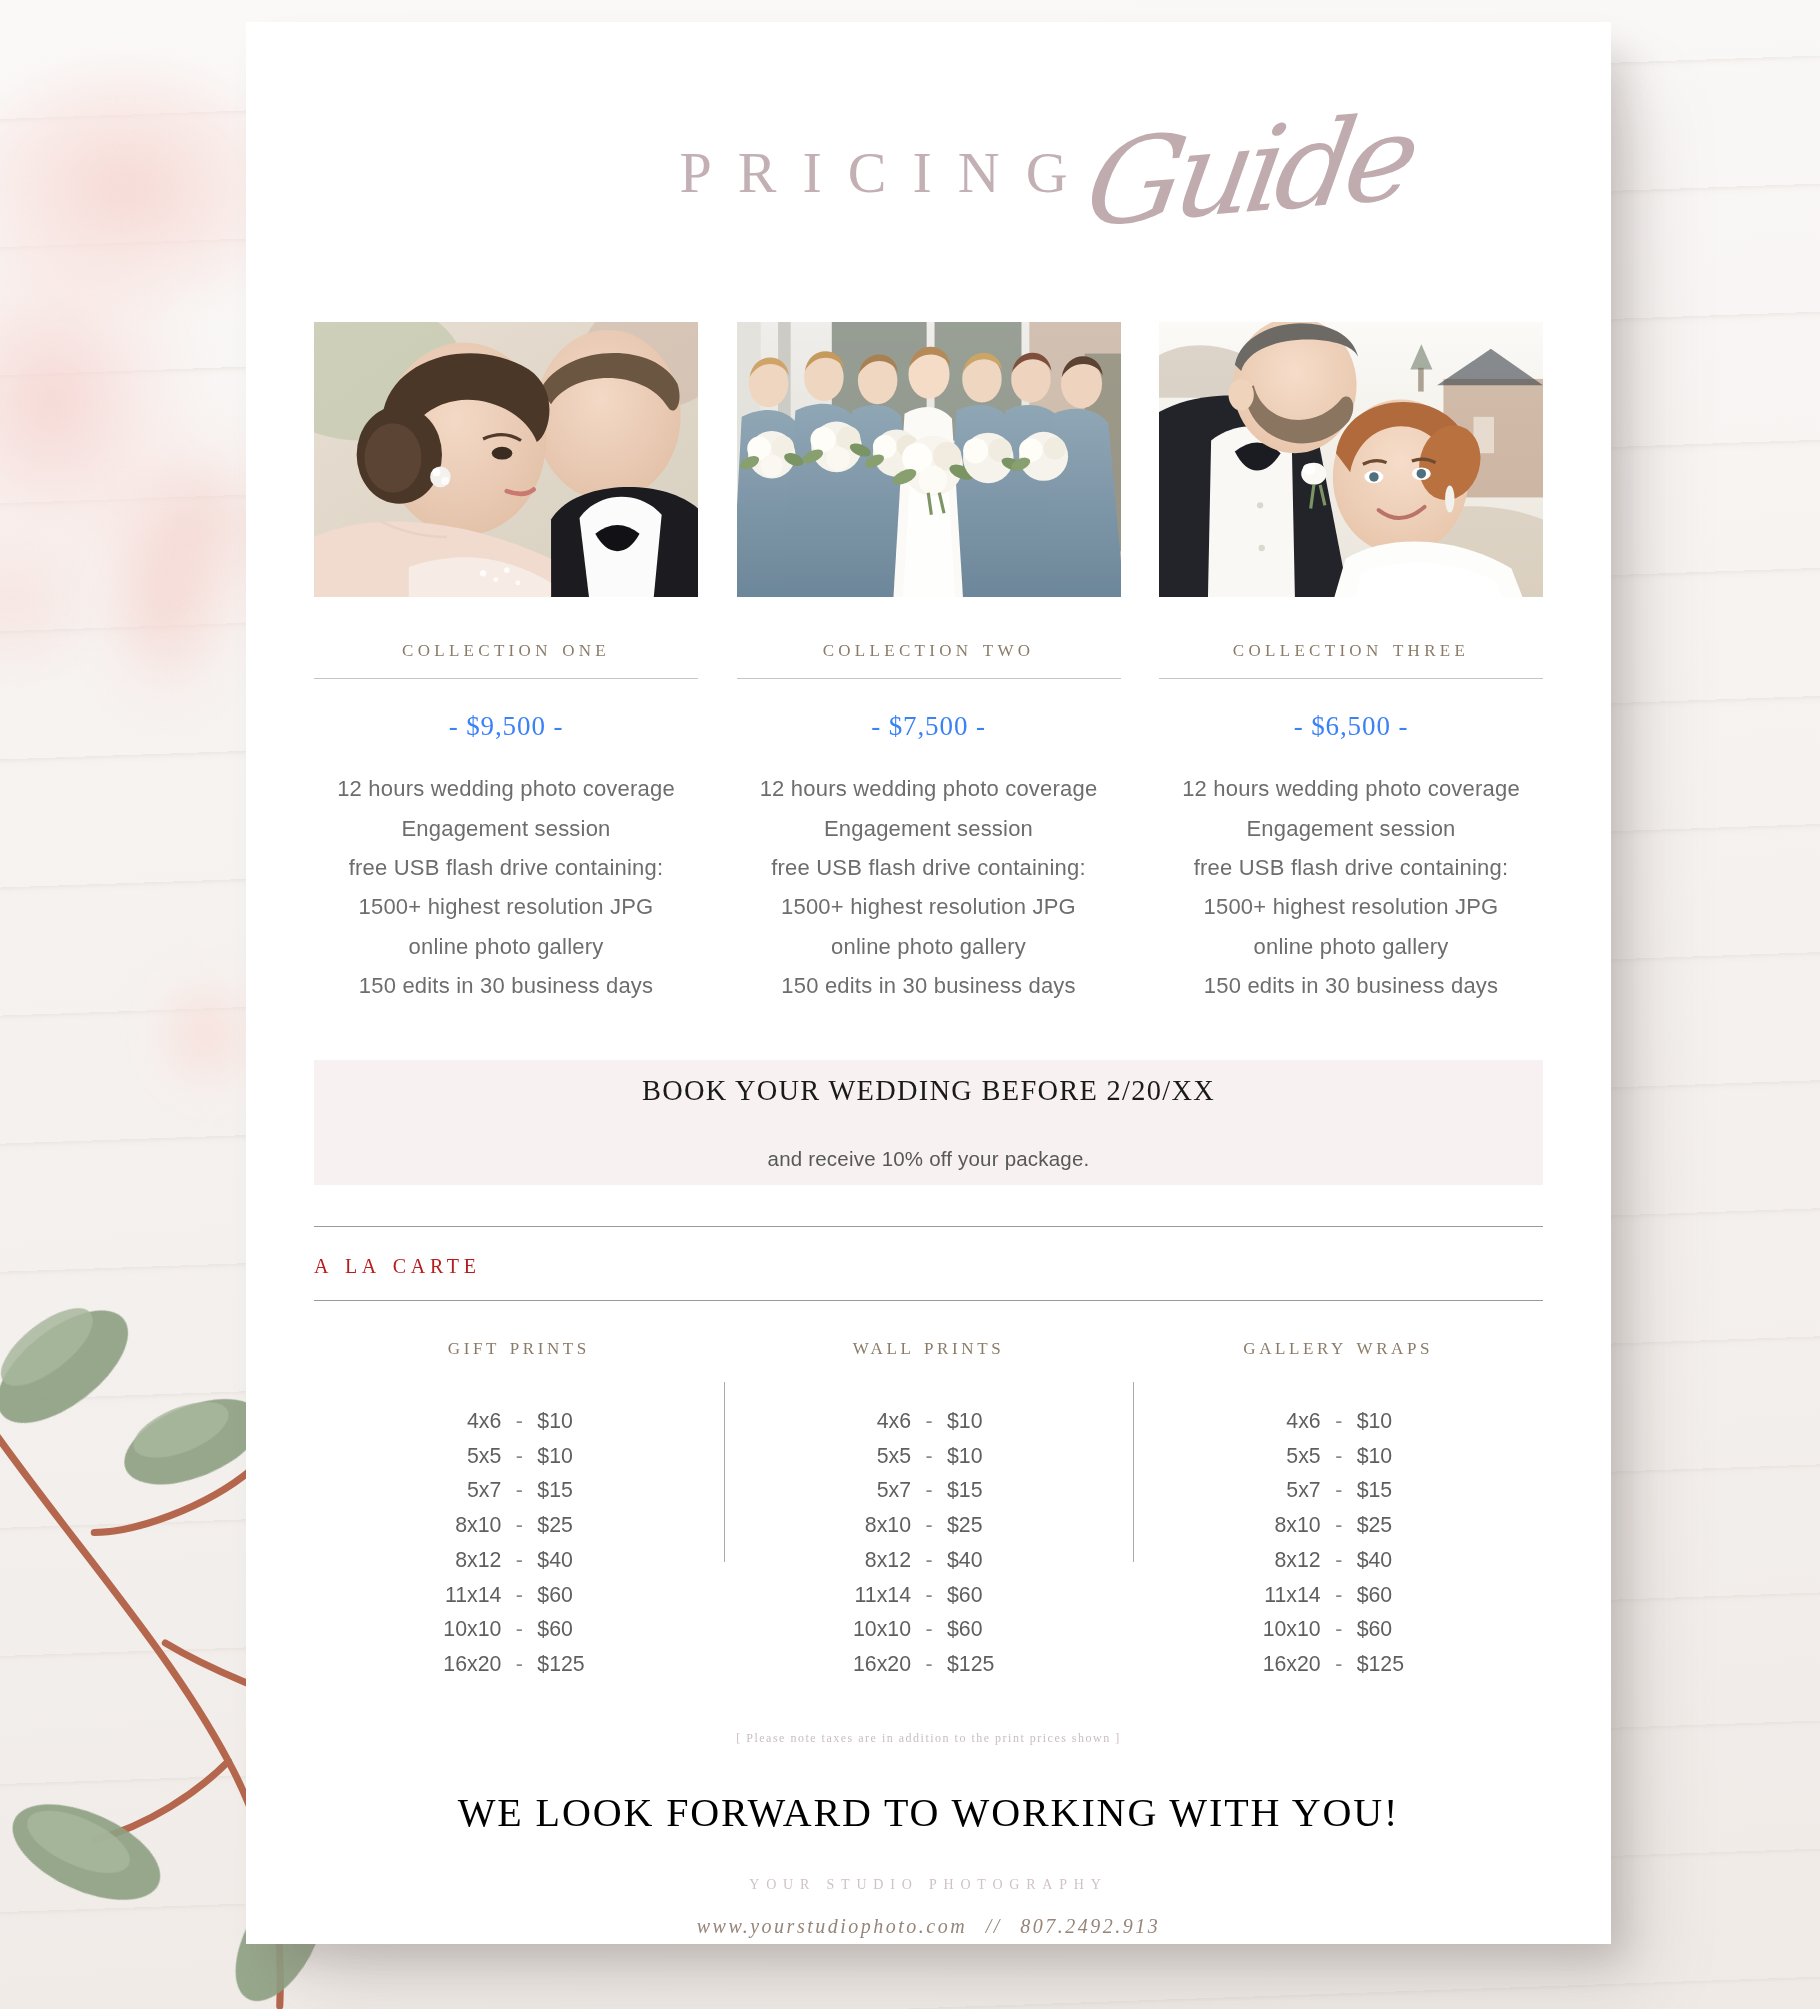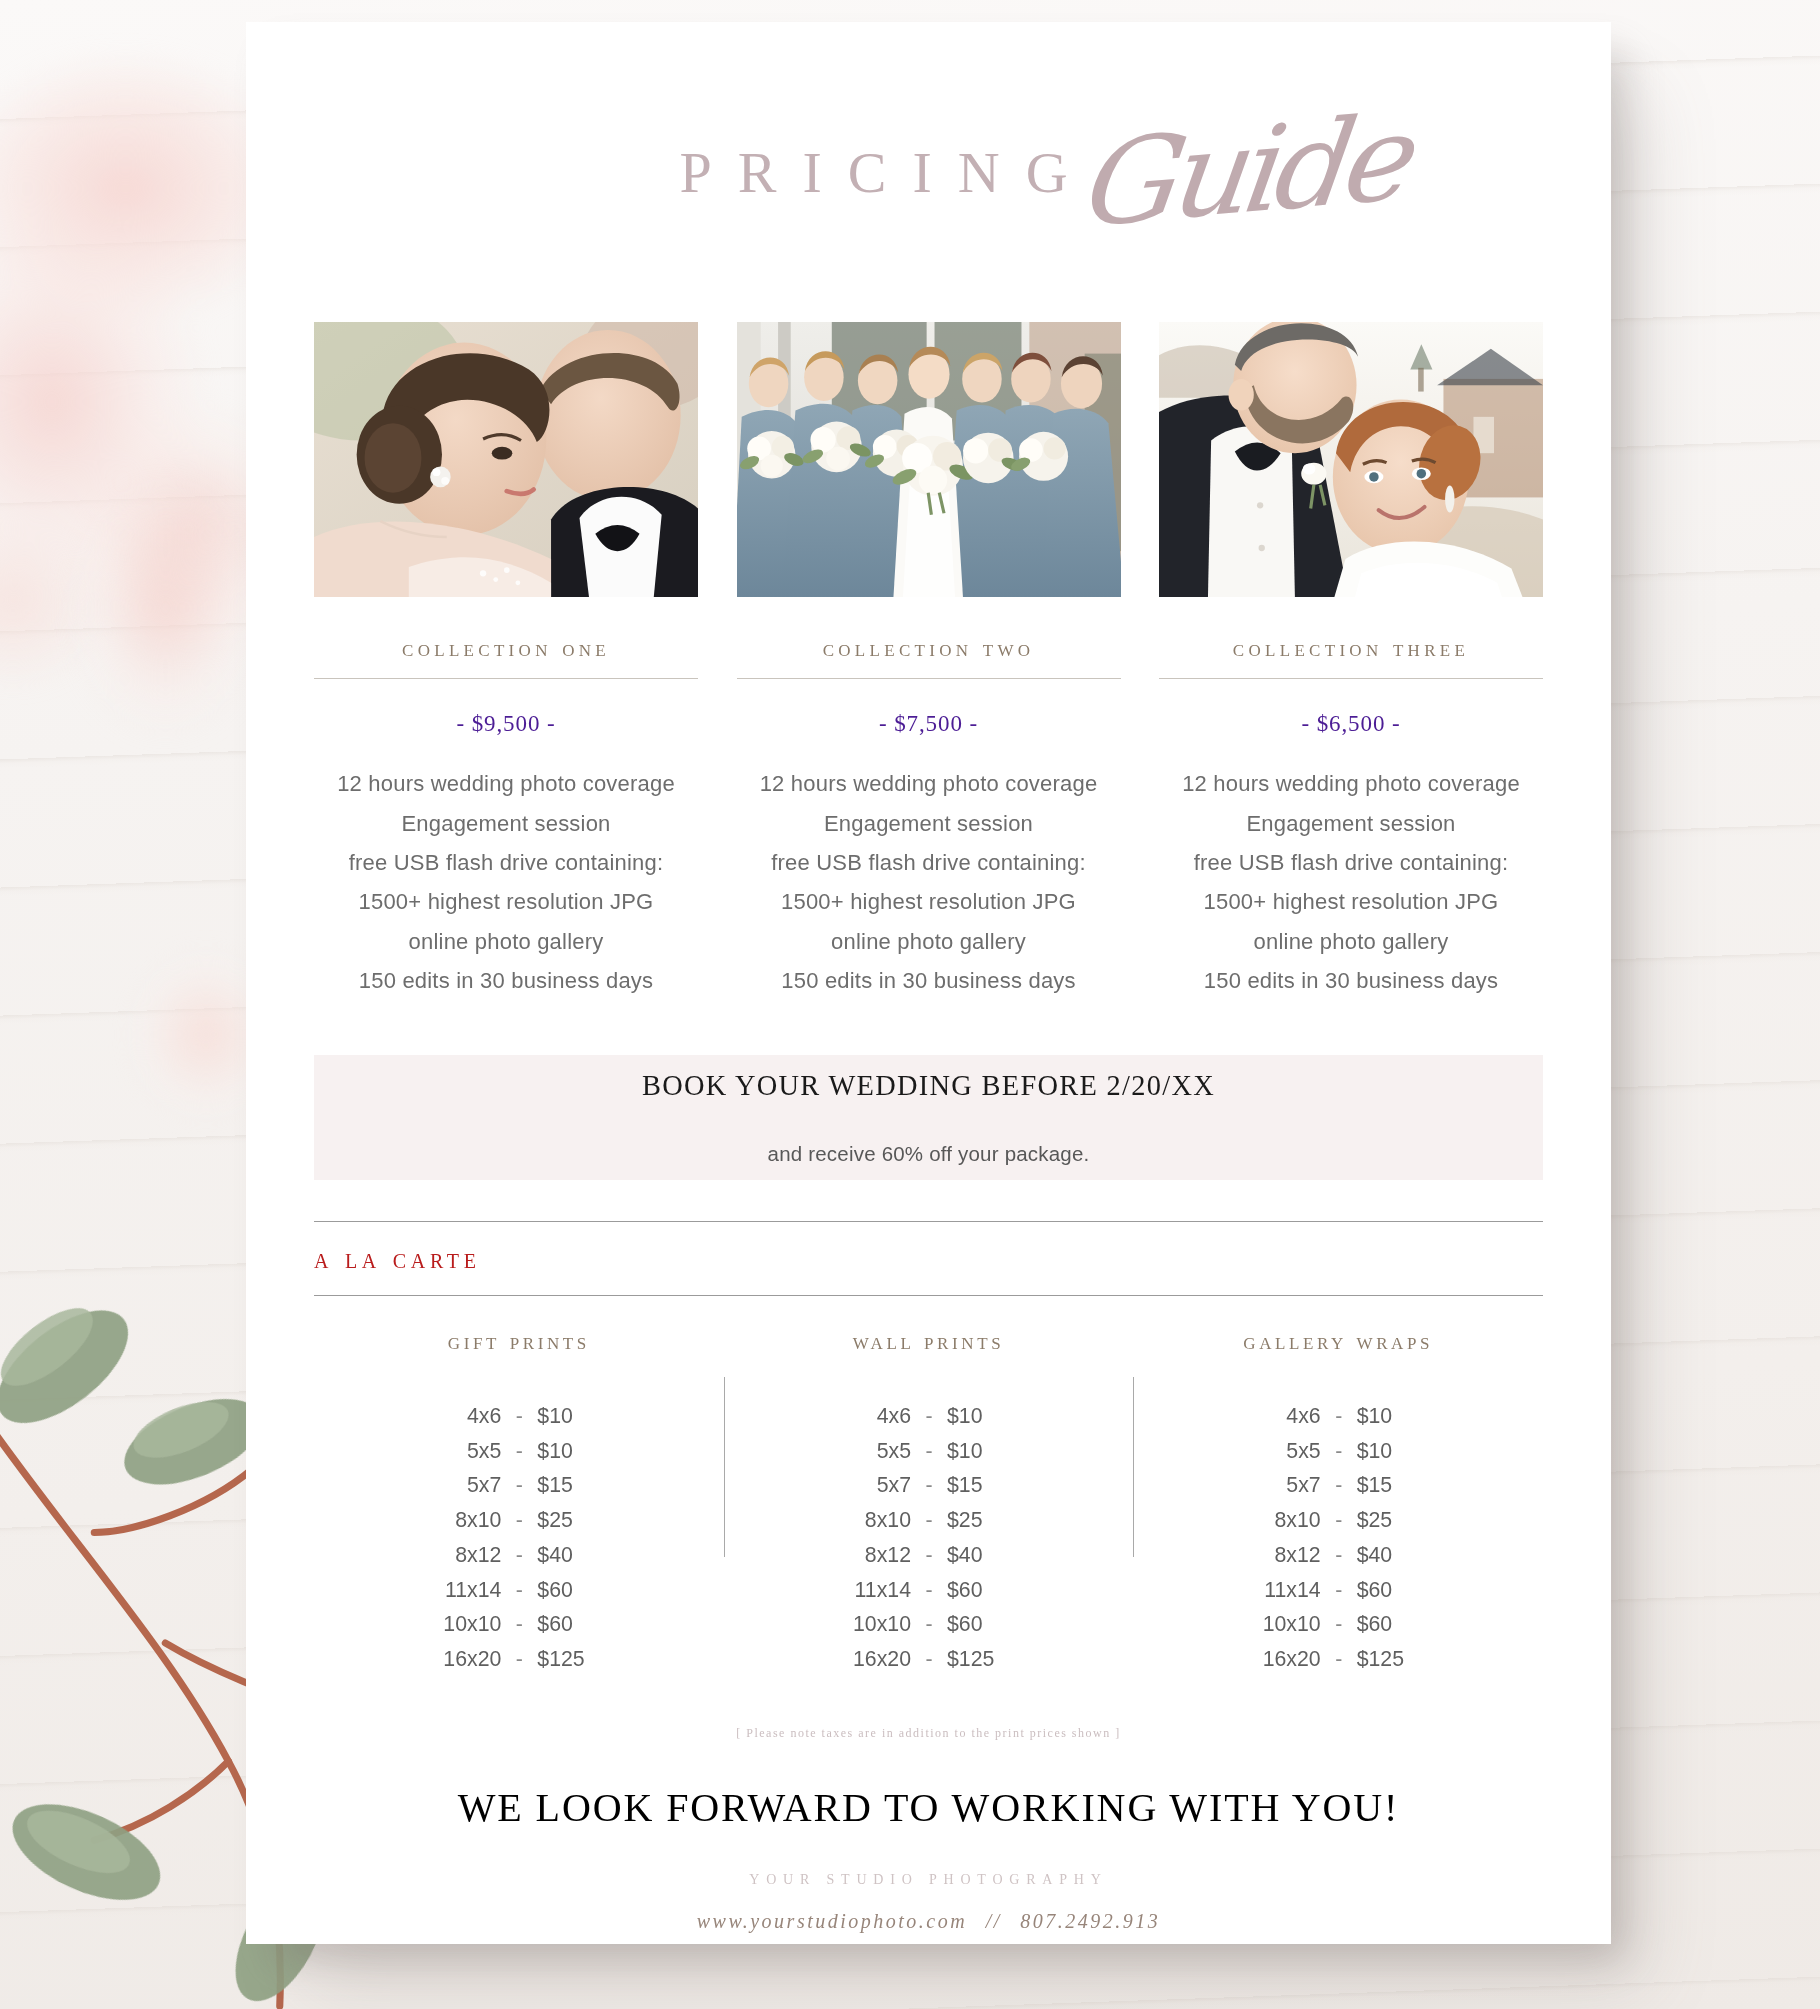"- $9,500 -" .col-price { color: #4c1d95 -> #3b82f6; font-size: 23px -> 27px }
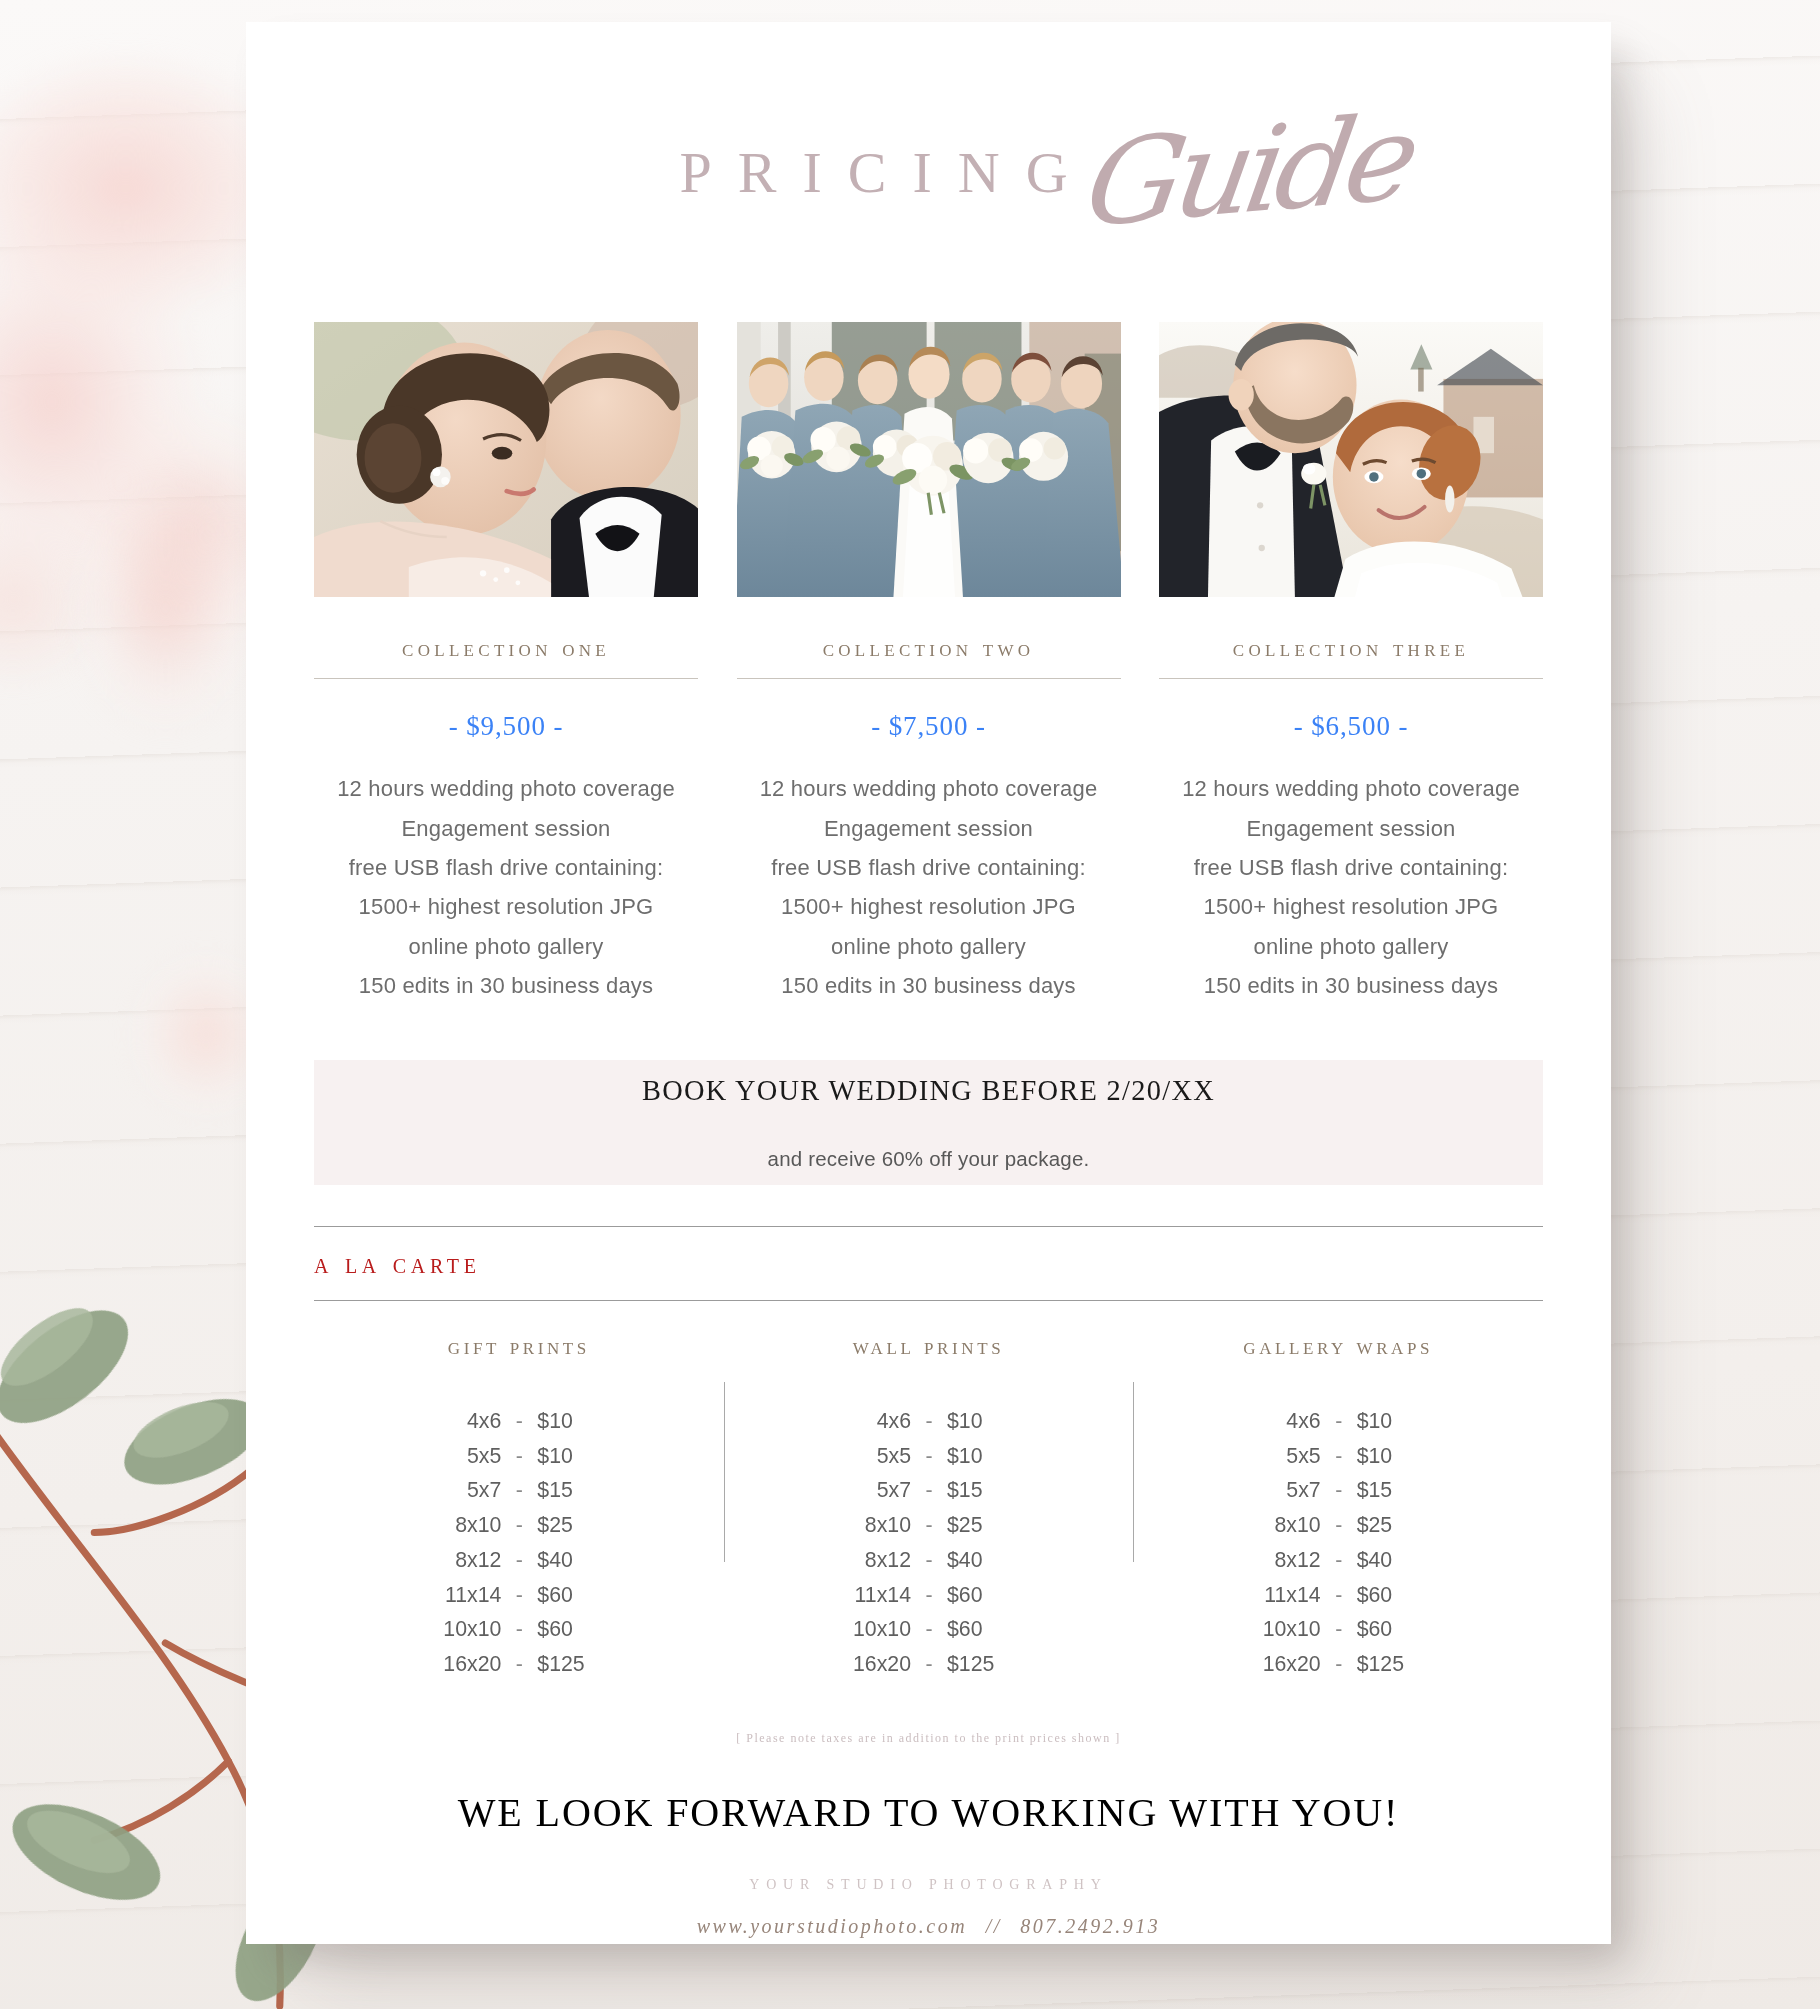"and receive 60% off your" div.banner-sub { text: 60% -> 10% }
